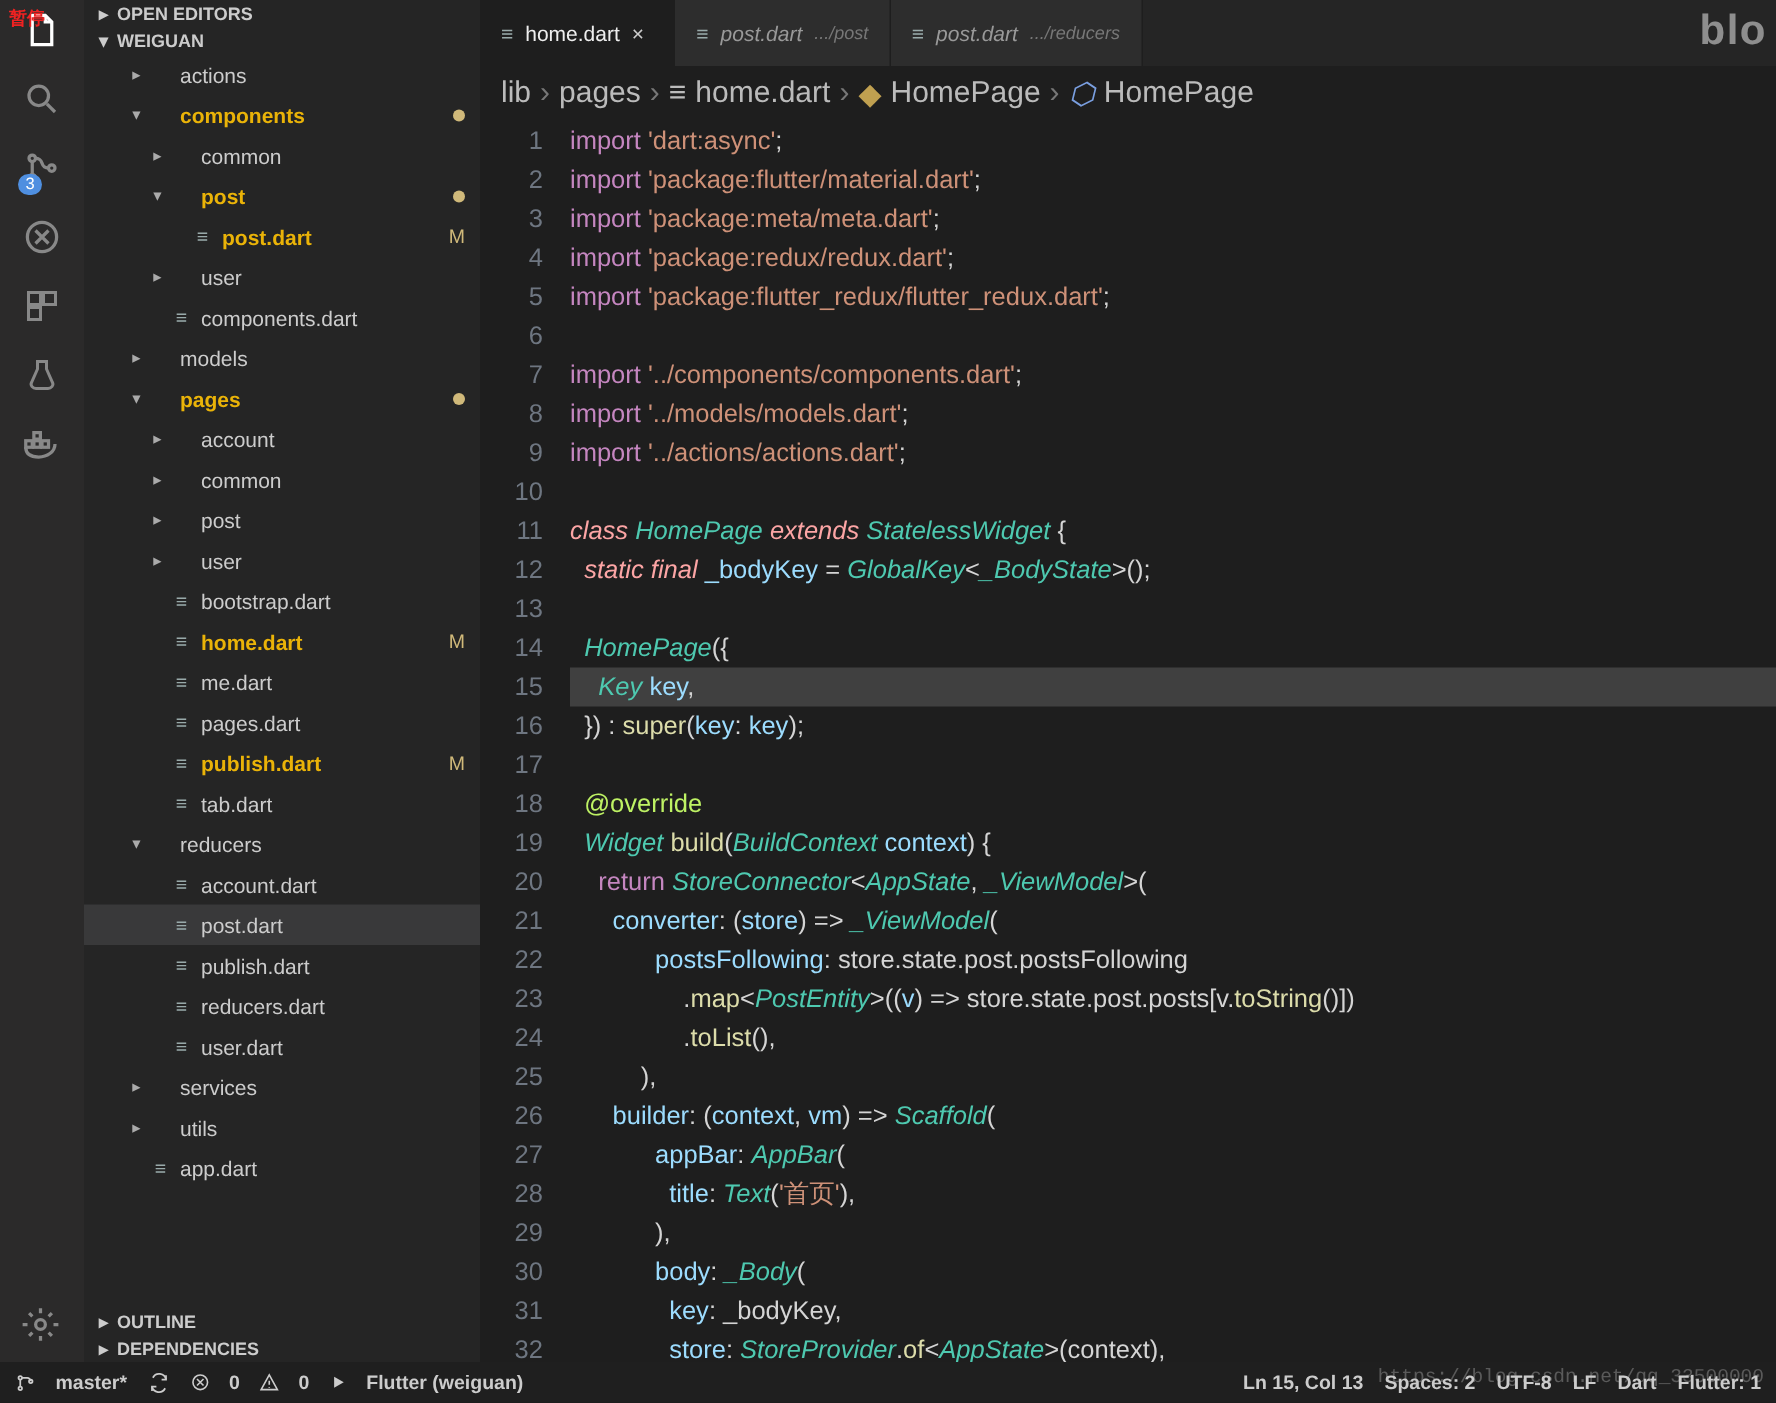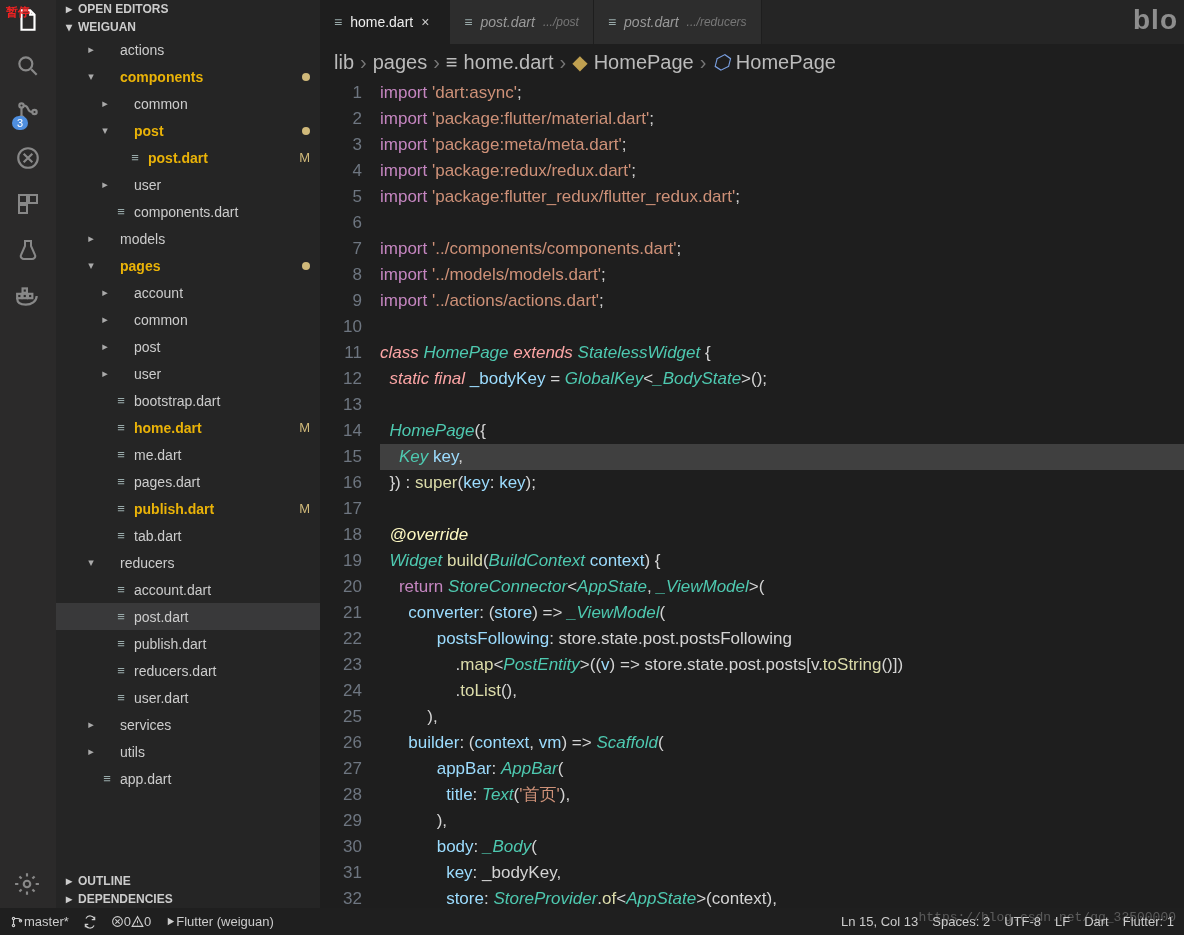"@override" .ann { color: #fef9c3 -> #bef264; font-style: italic -> none }
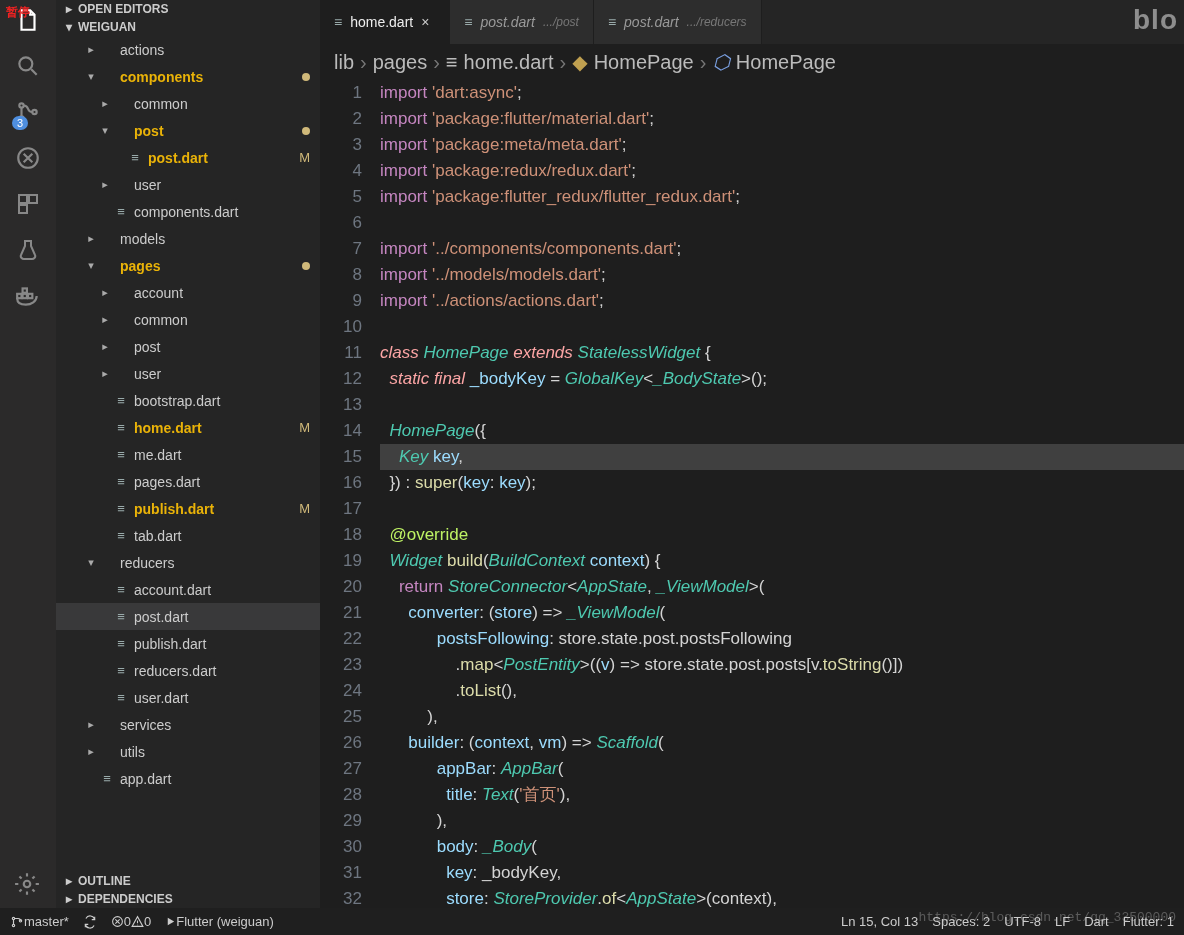"master*" .status .item { font-weight: none -> bold; gap: 0 -> 13px }
